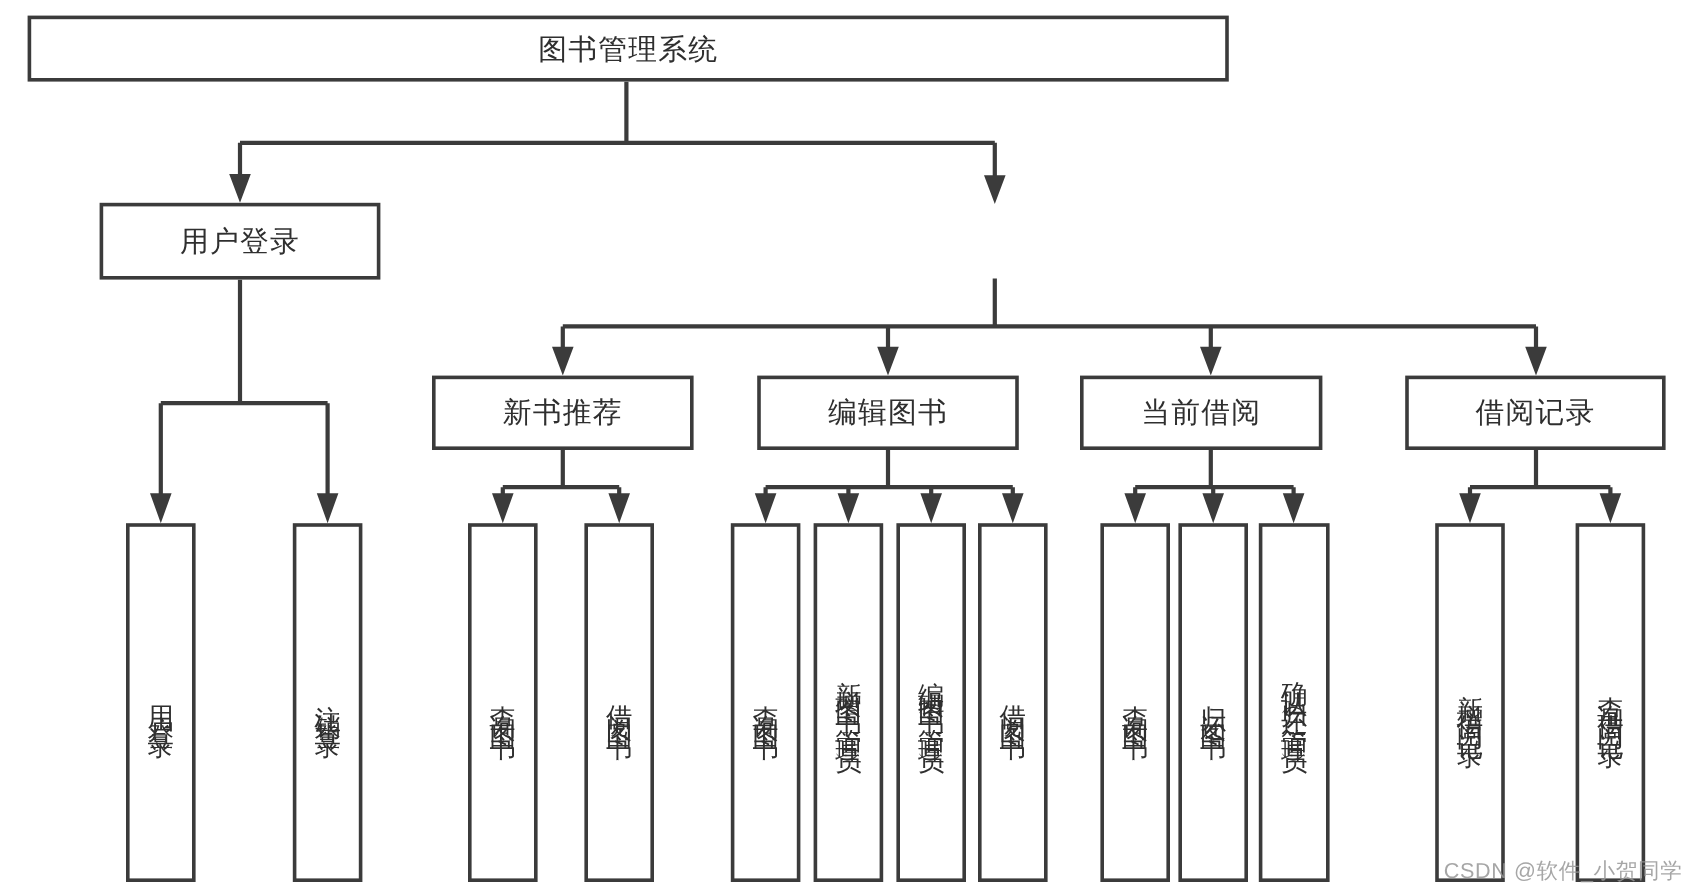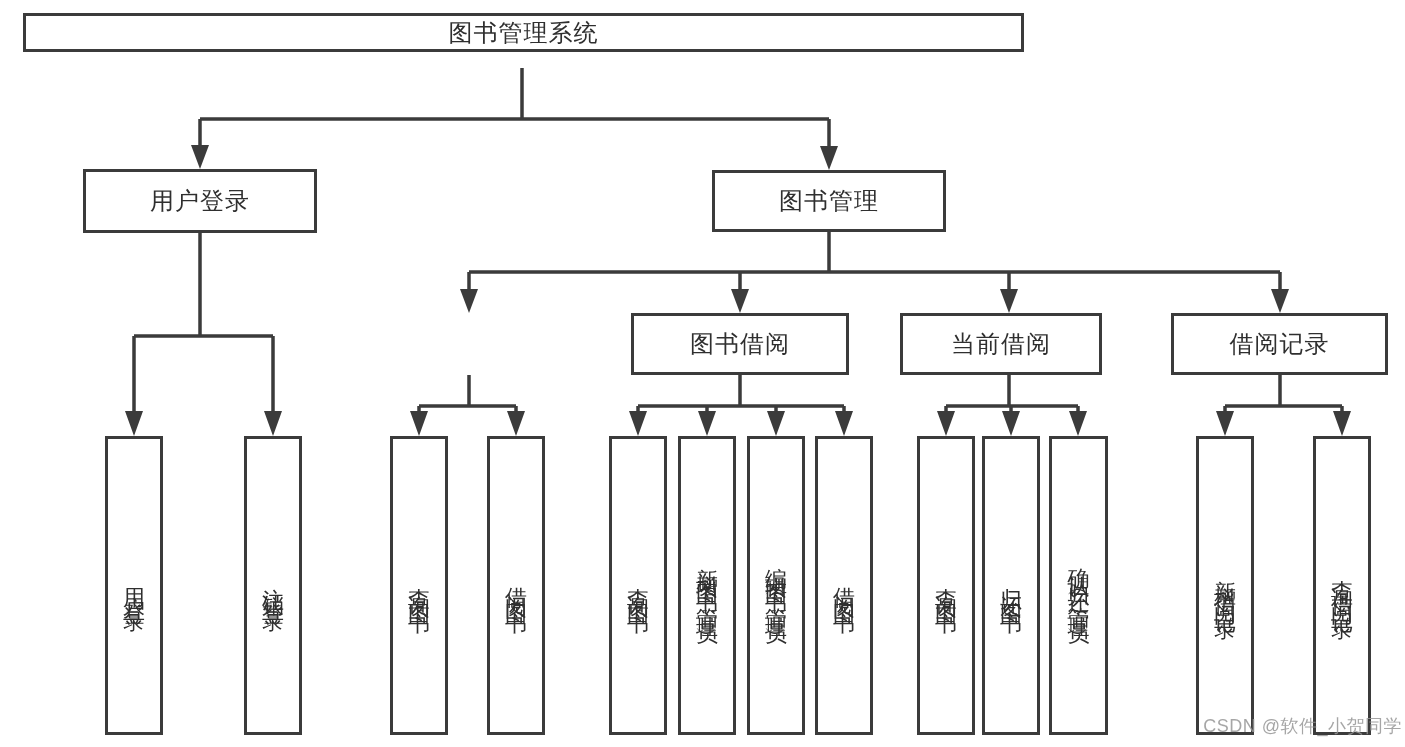"图书管理系统" #n-root { height: 39px -> 55px }
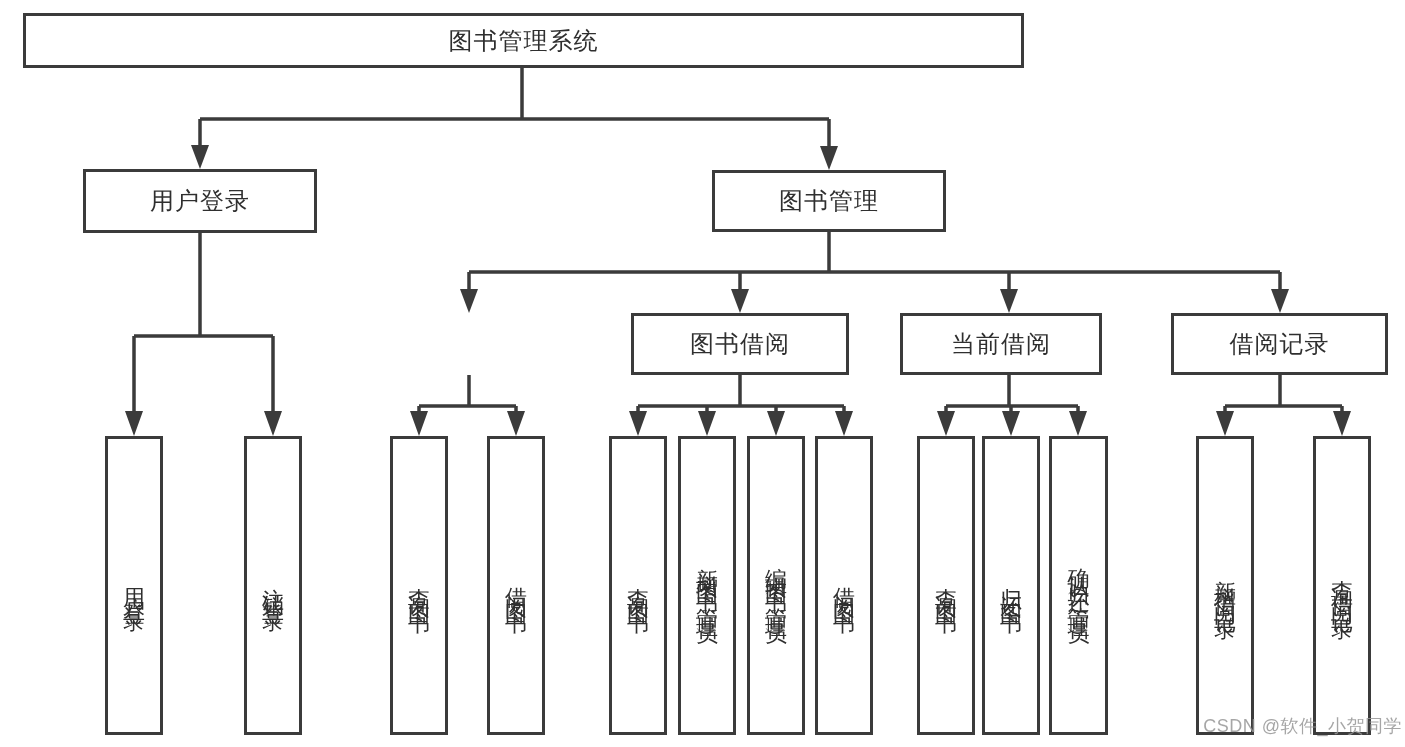"图书管理" div.node { html: <div> <span>图书管理</span> </div> -> none }
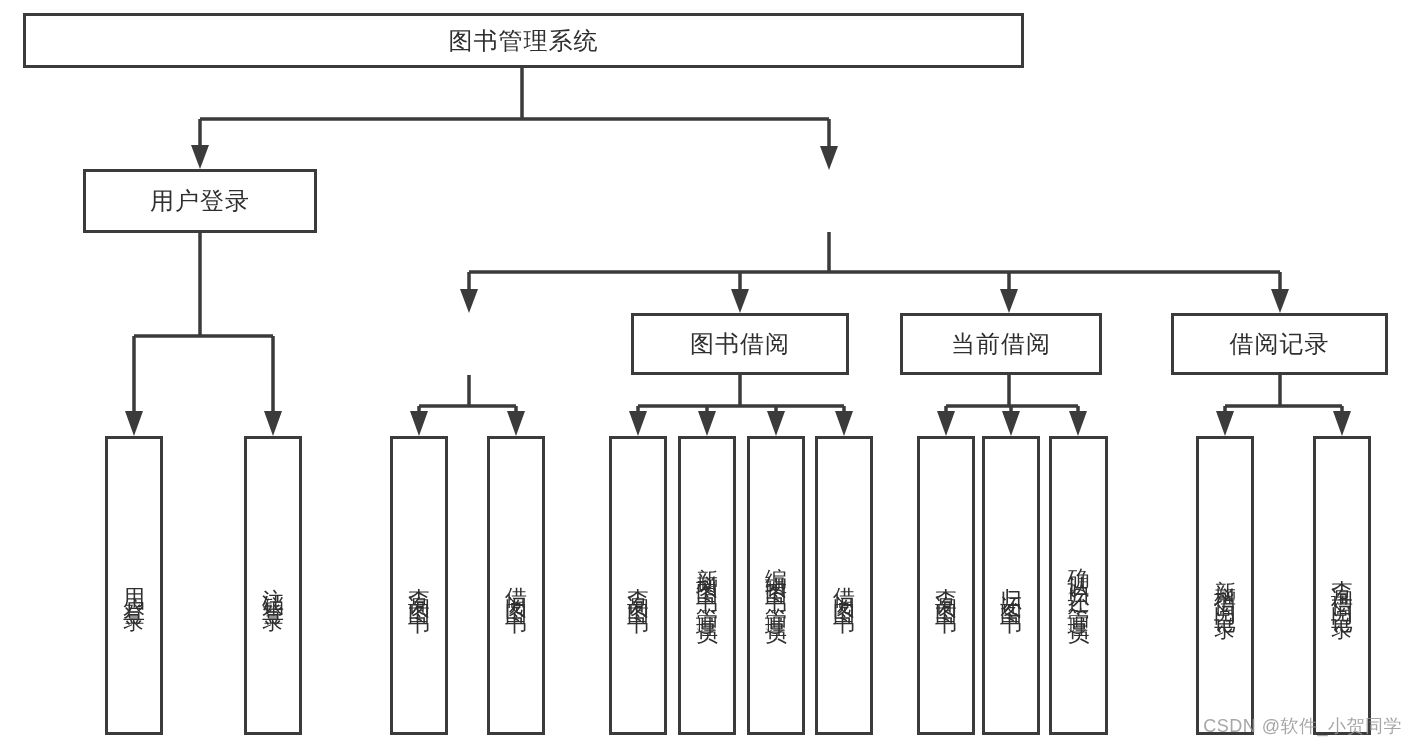"新书推荐" div.node { html: none -> <div> <span>新书推荐</span> </div> }
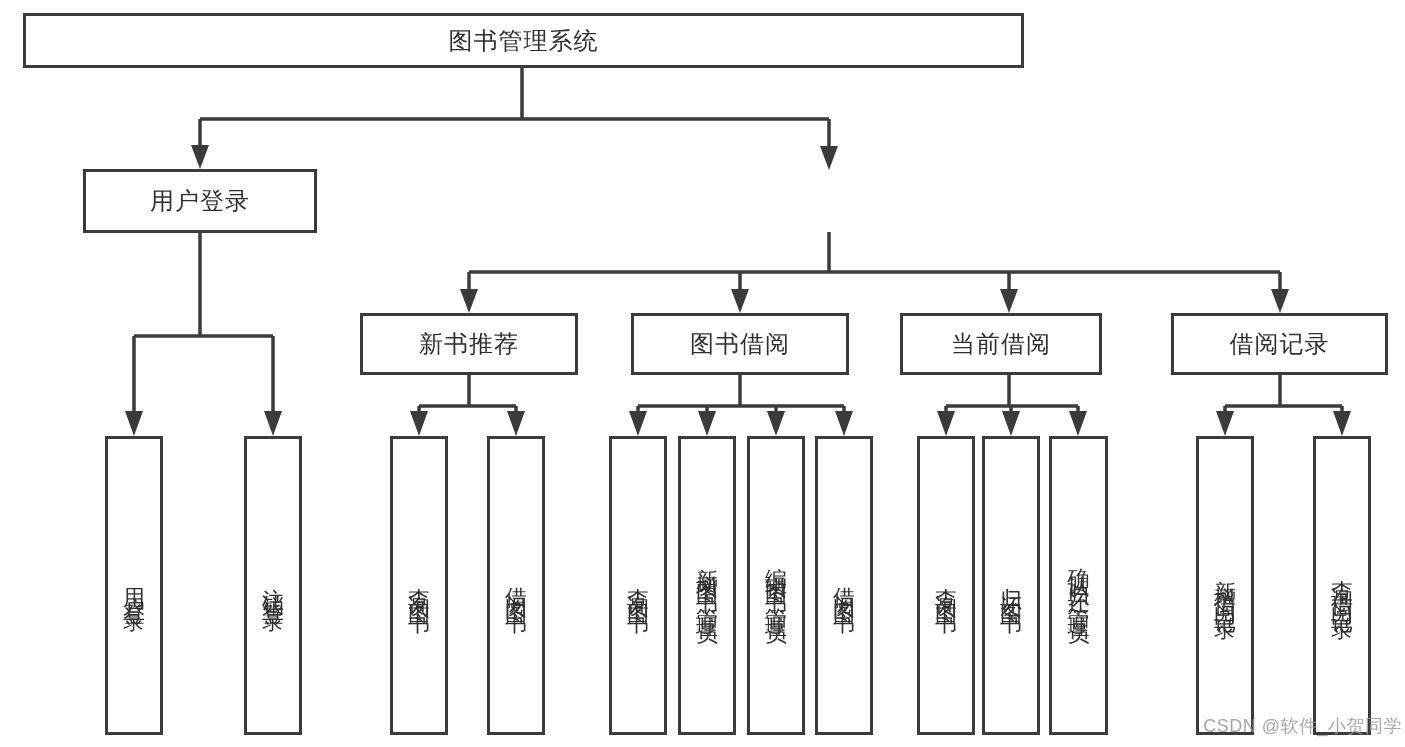"图书借阅" span { text: 图书借阅 -> 编辑图书 }
